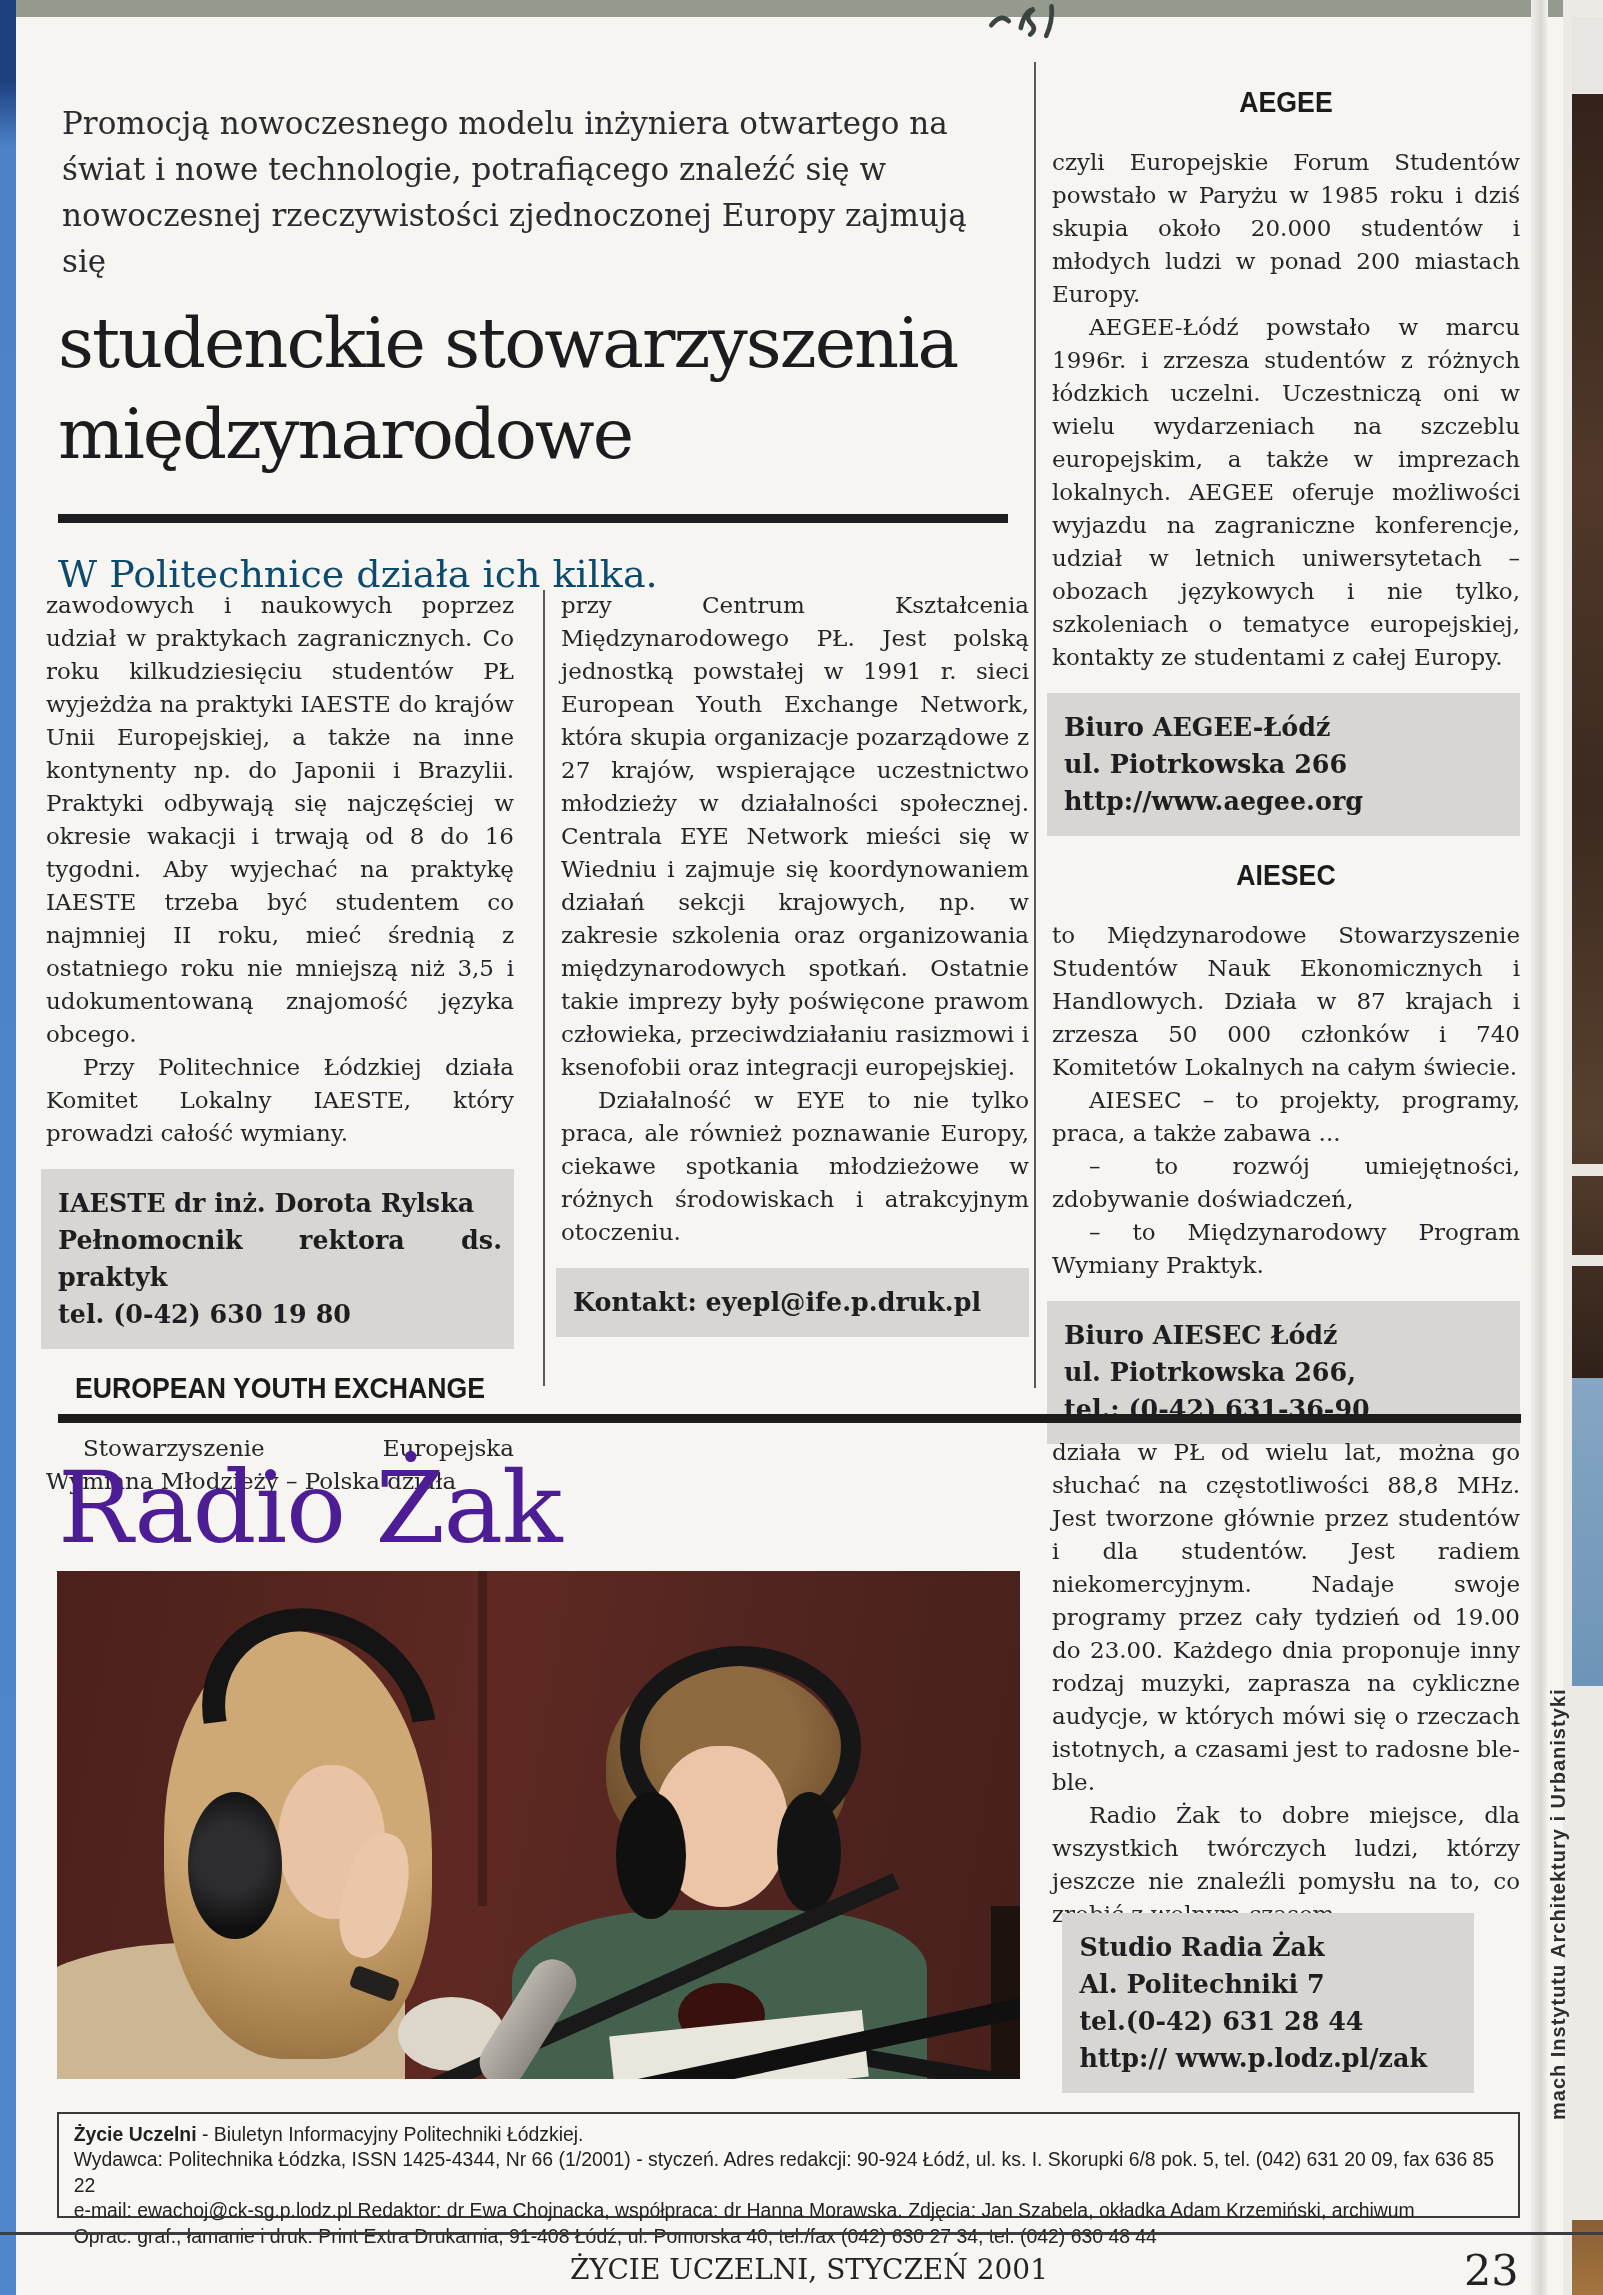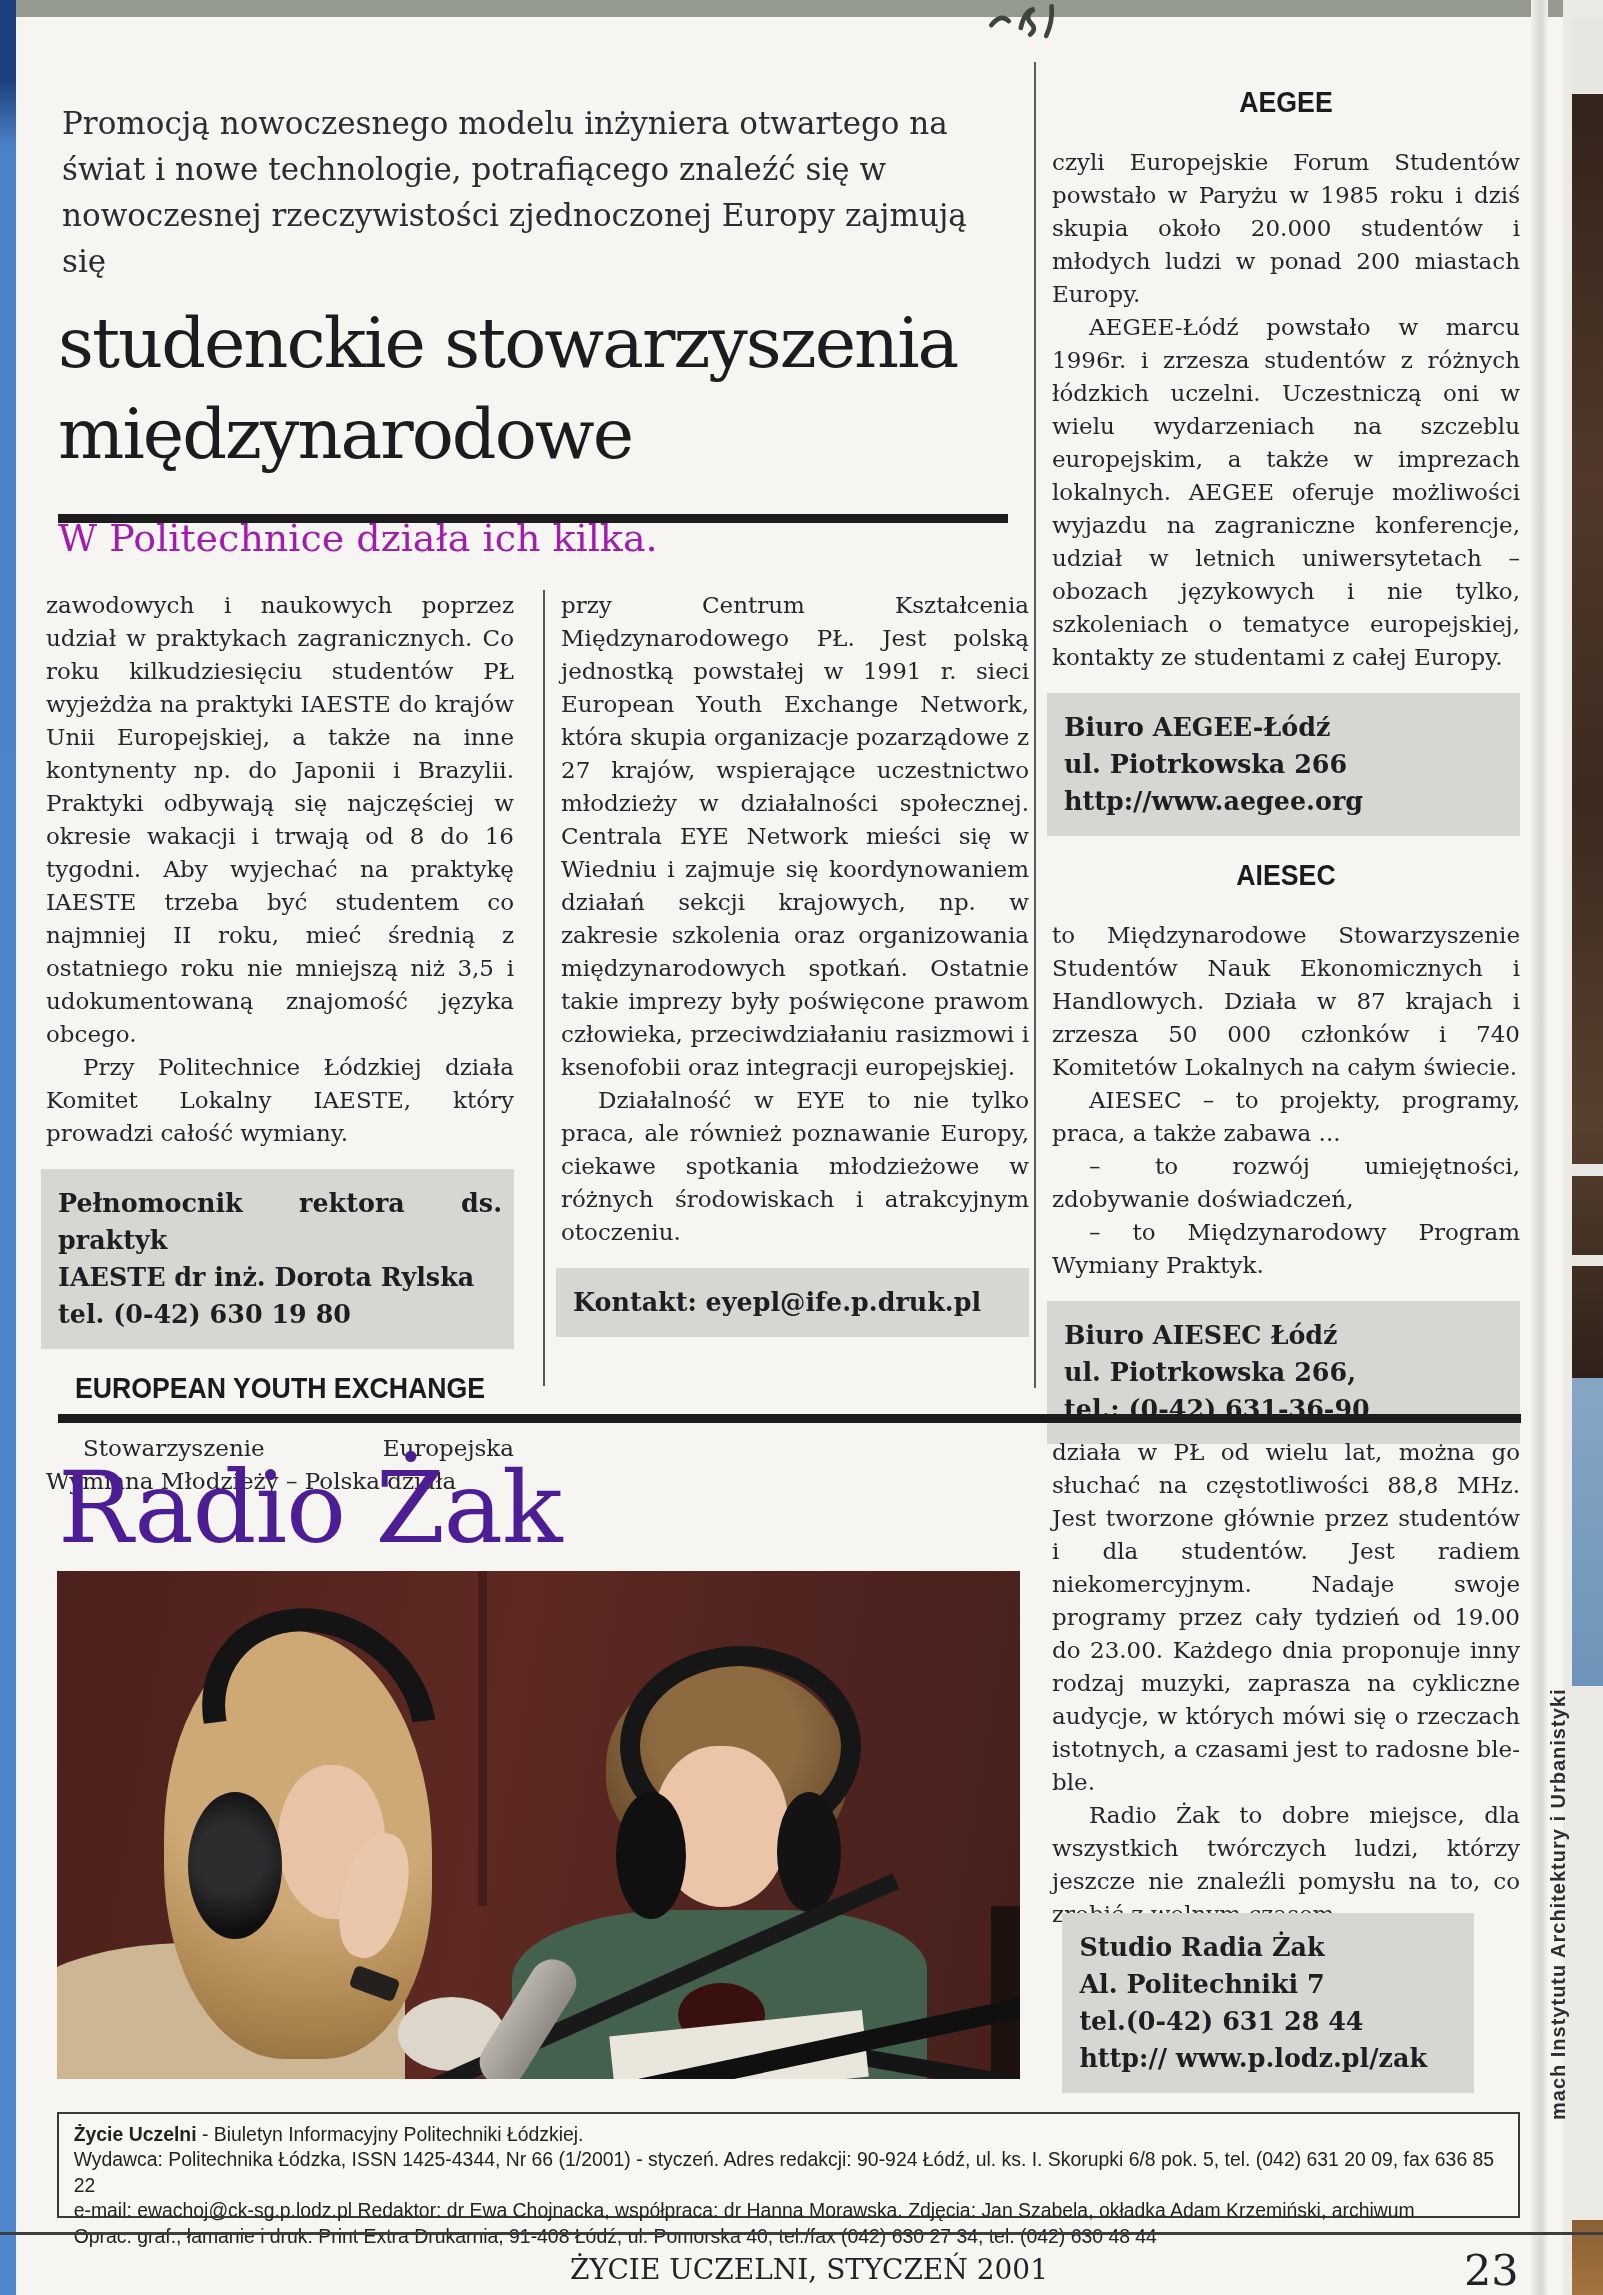"W Politechnice działa ich kilka." .subheading { color: #a21caf -> #0c4a6e; top: 516px -> 552px }
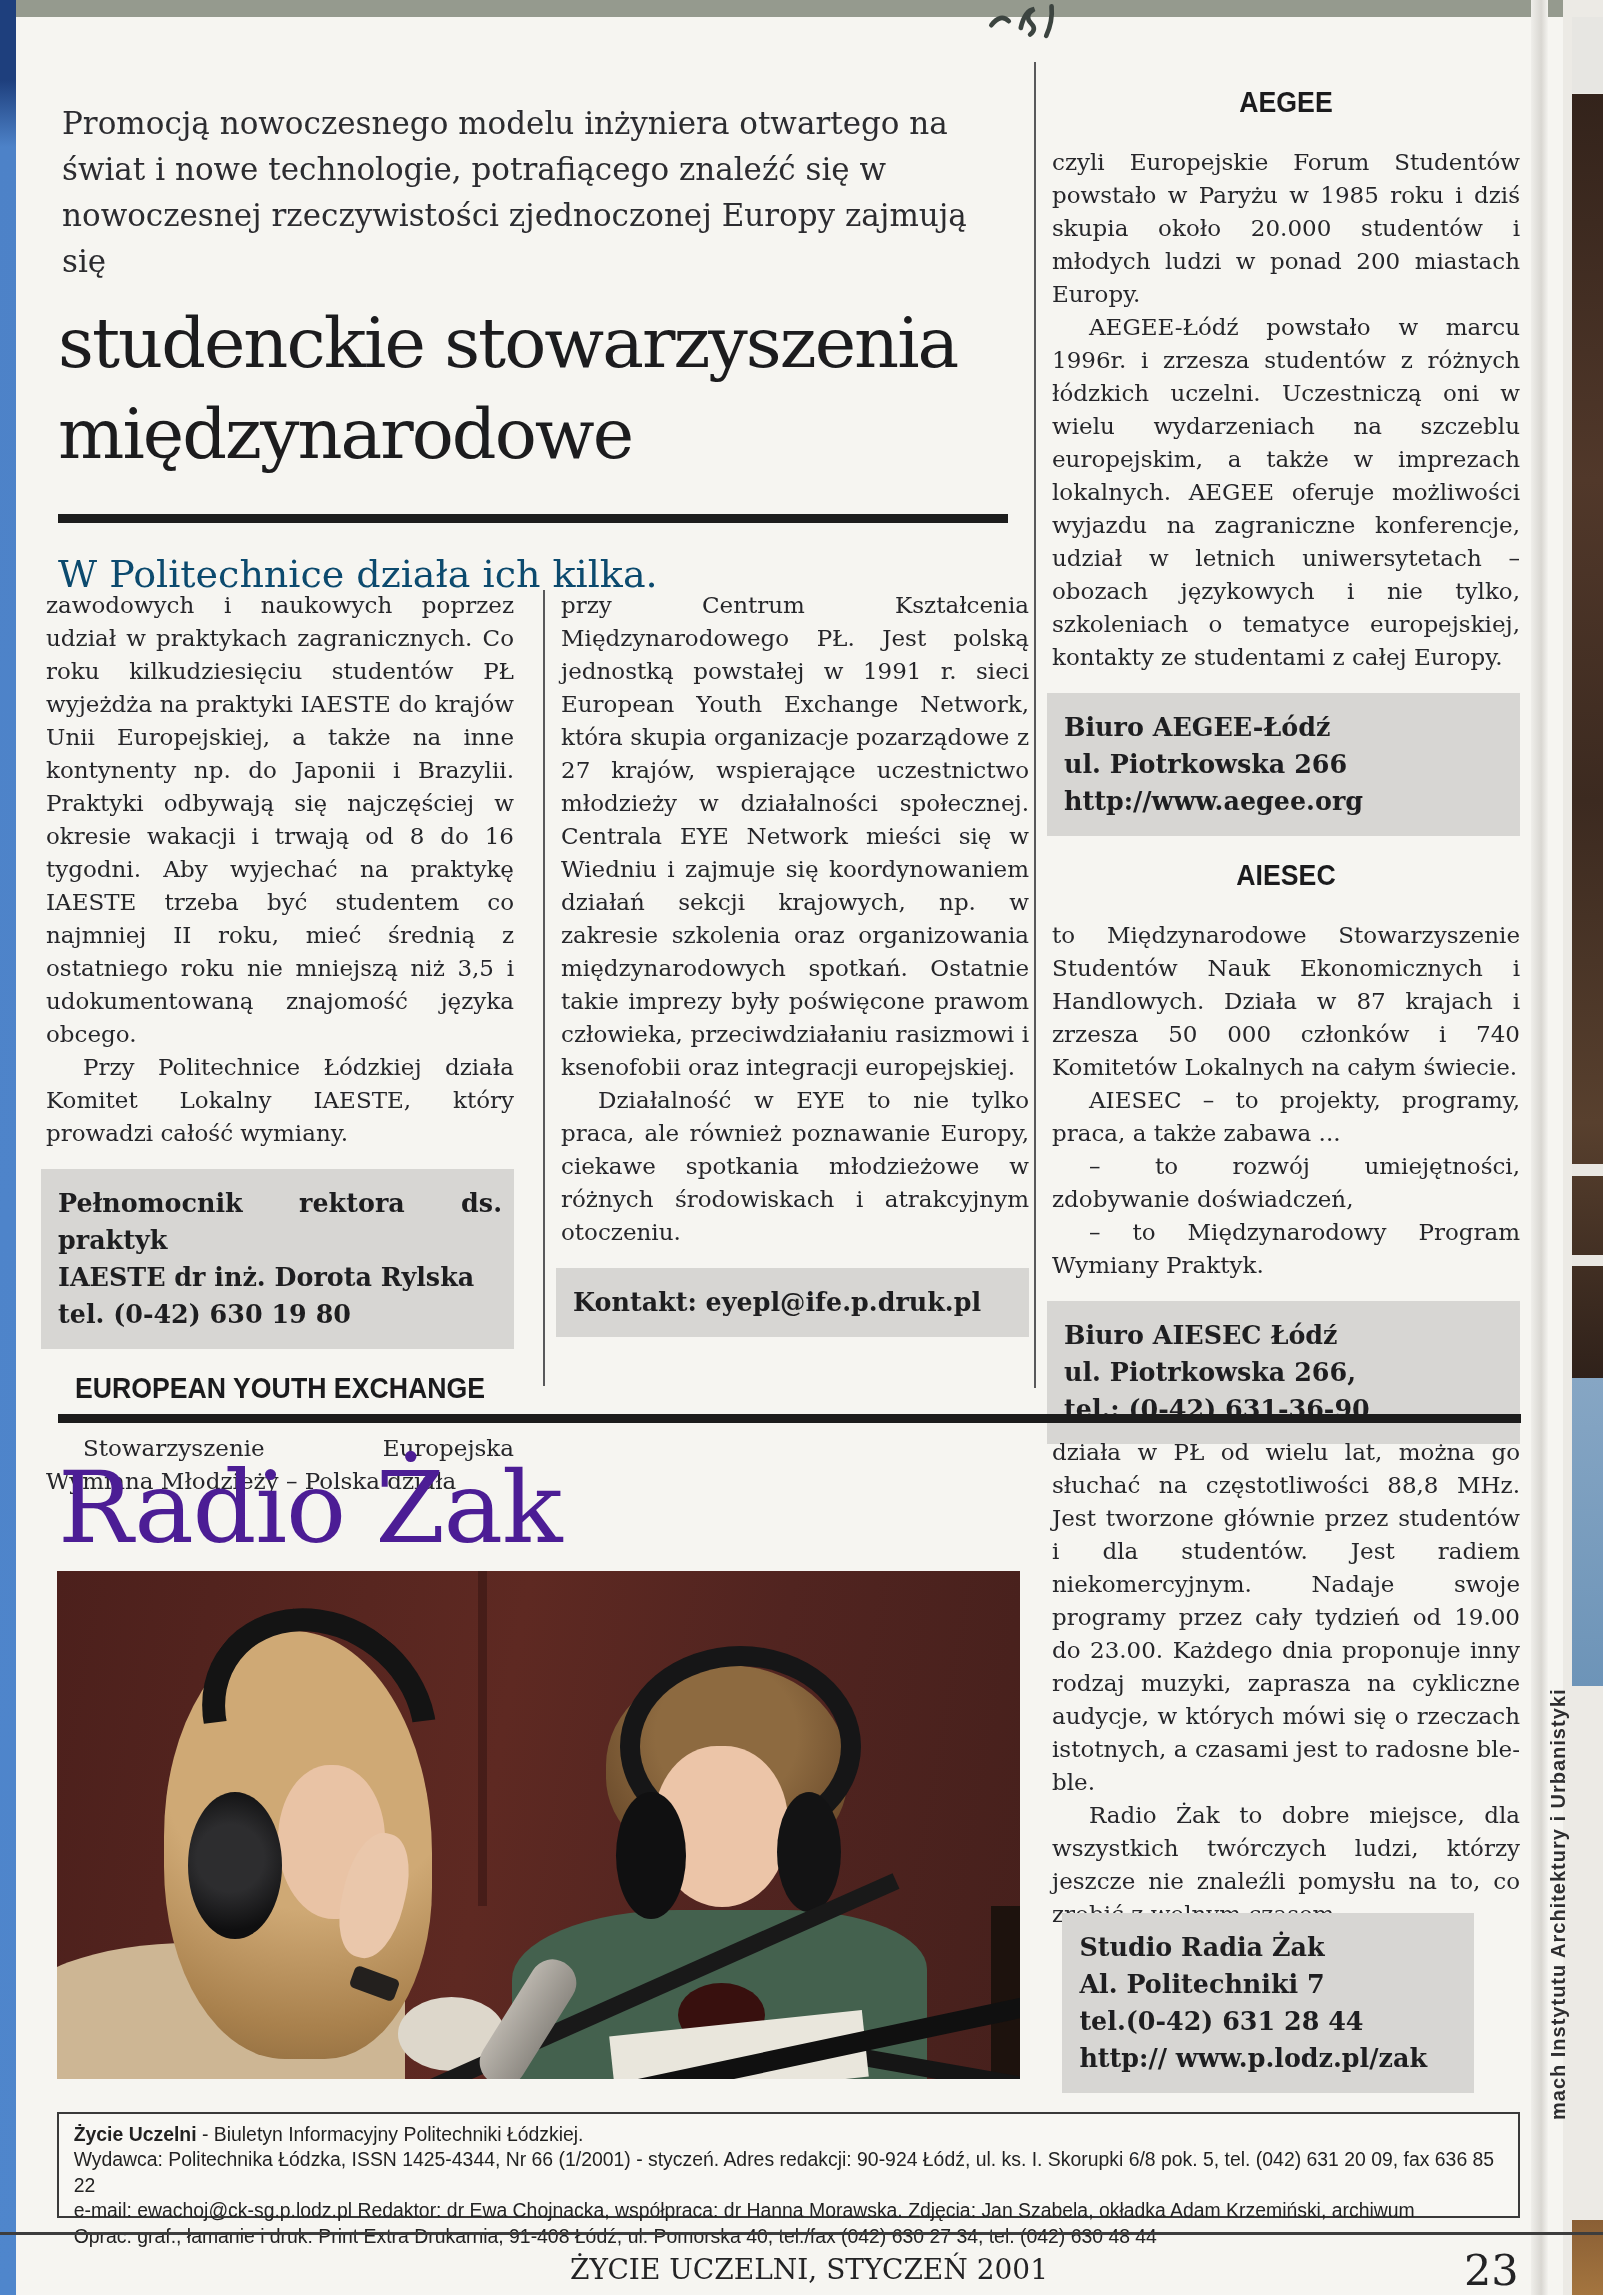"Pełnomocnik rektora ds. praktyk" div { order: before "IAESTE dr inż. Dorota Rylska" -> after "IAESTE dr inż. Dorota Rylska" }
